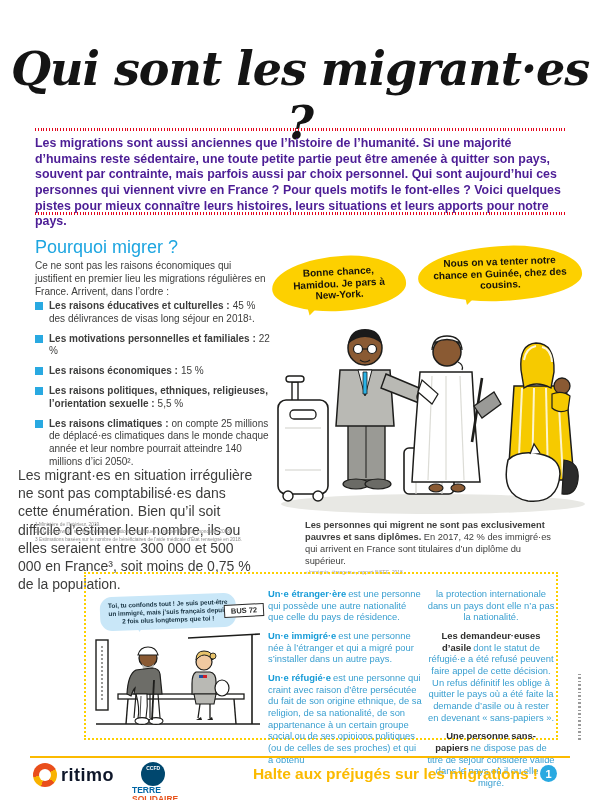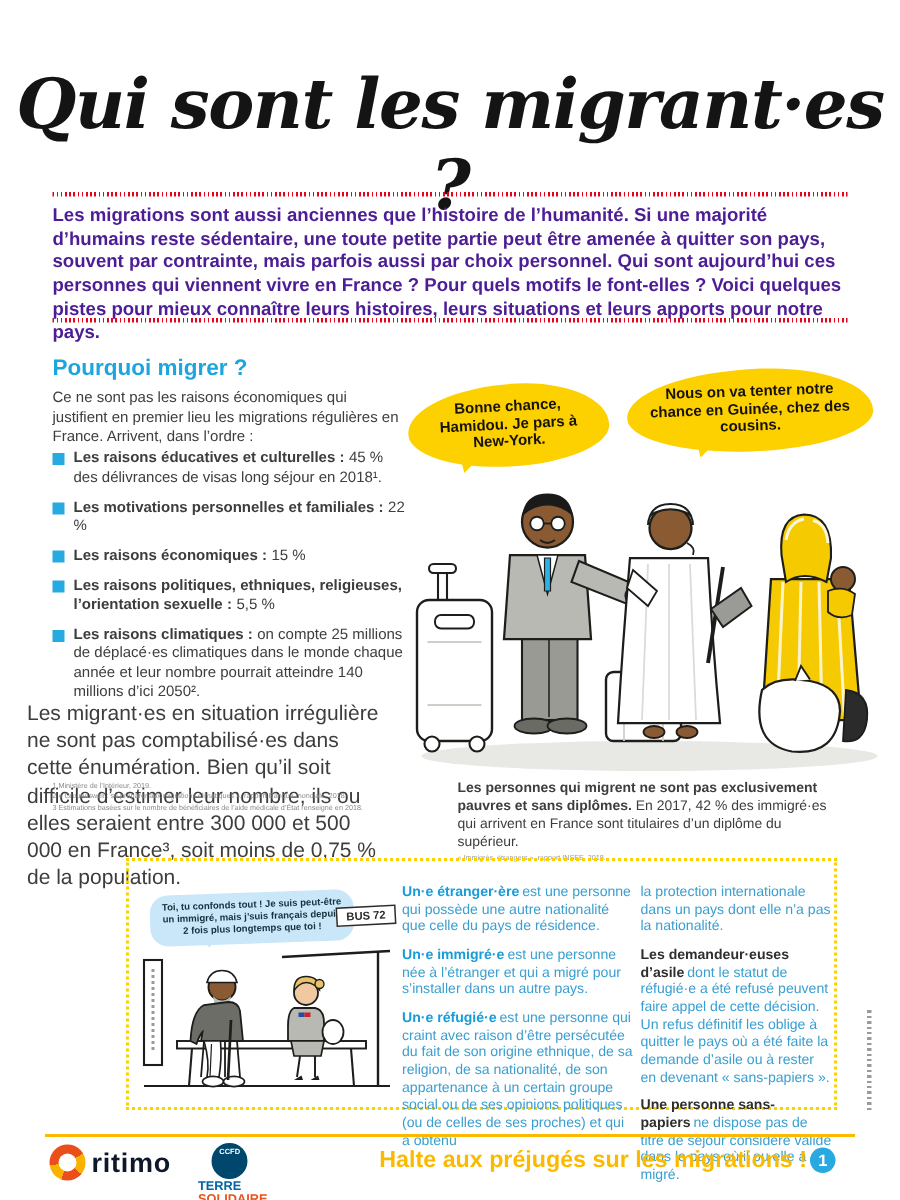"Pourquoi migrer ?" .why-head { font-size: 15px -> 18px; font-weight: bold -> normal }
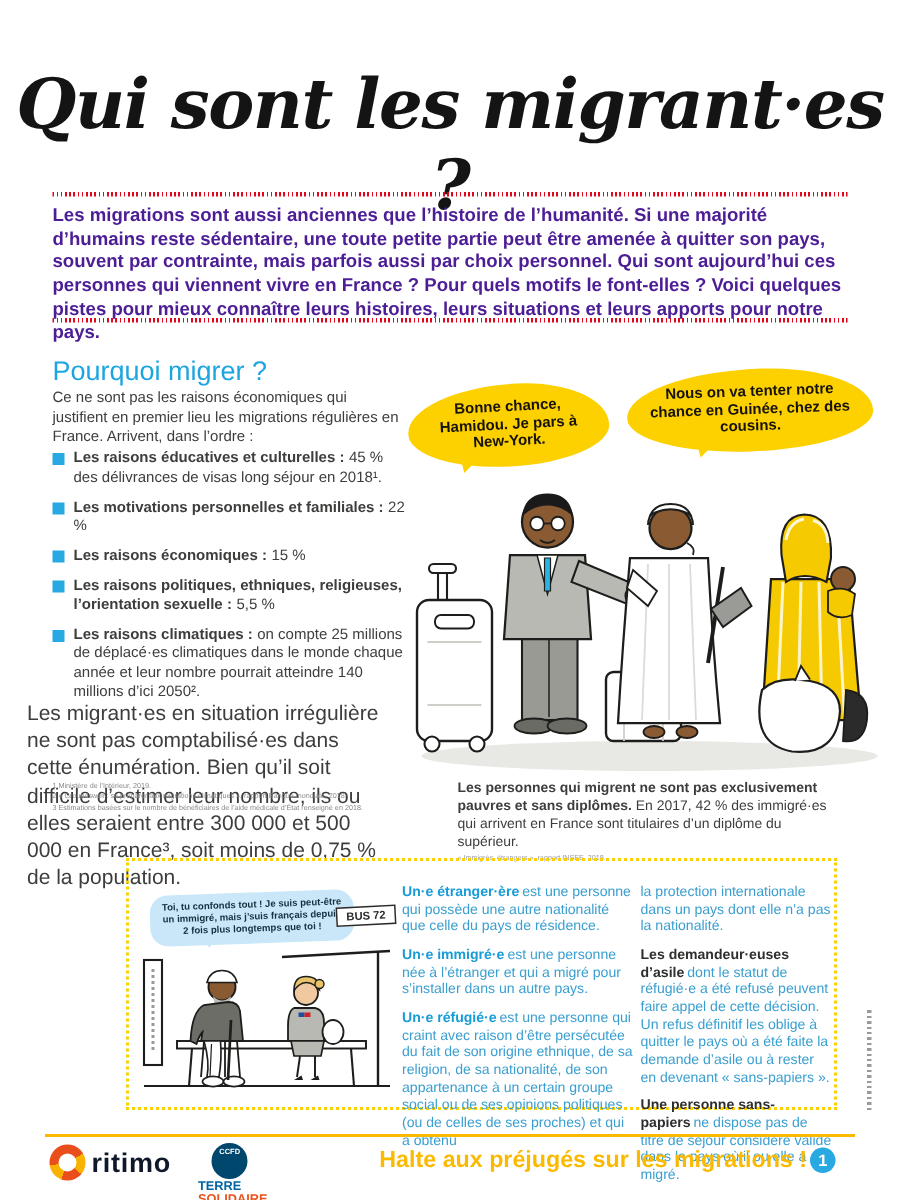"la protection internationale dans un" .defs-col.c2 { text-align: none -> center }
